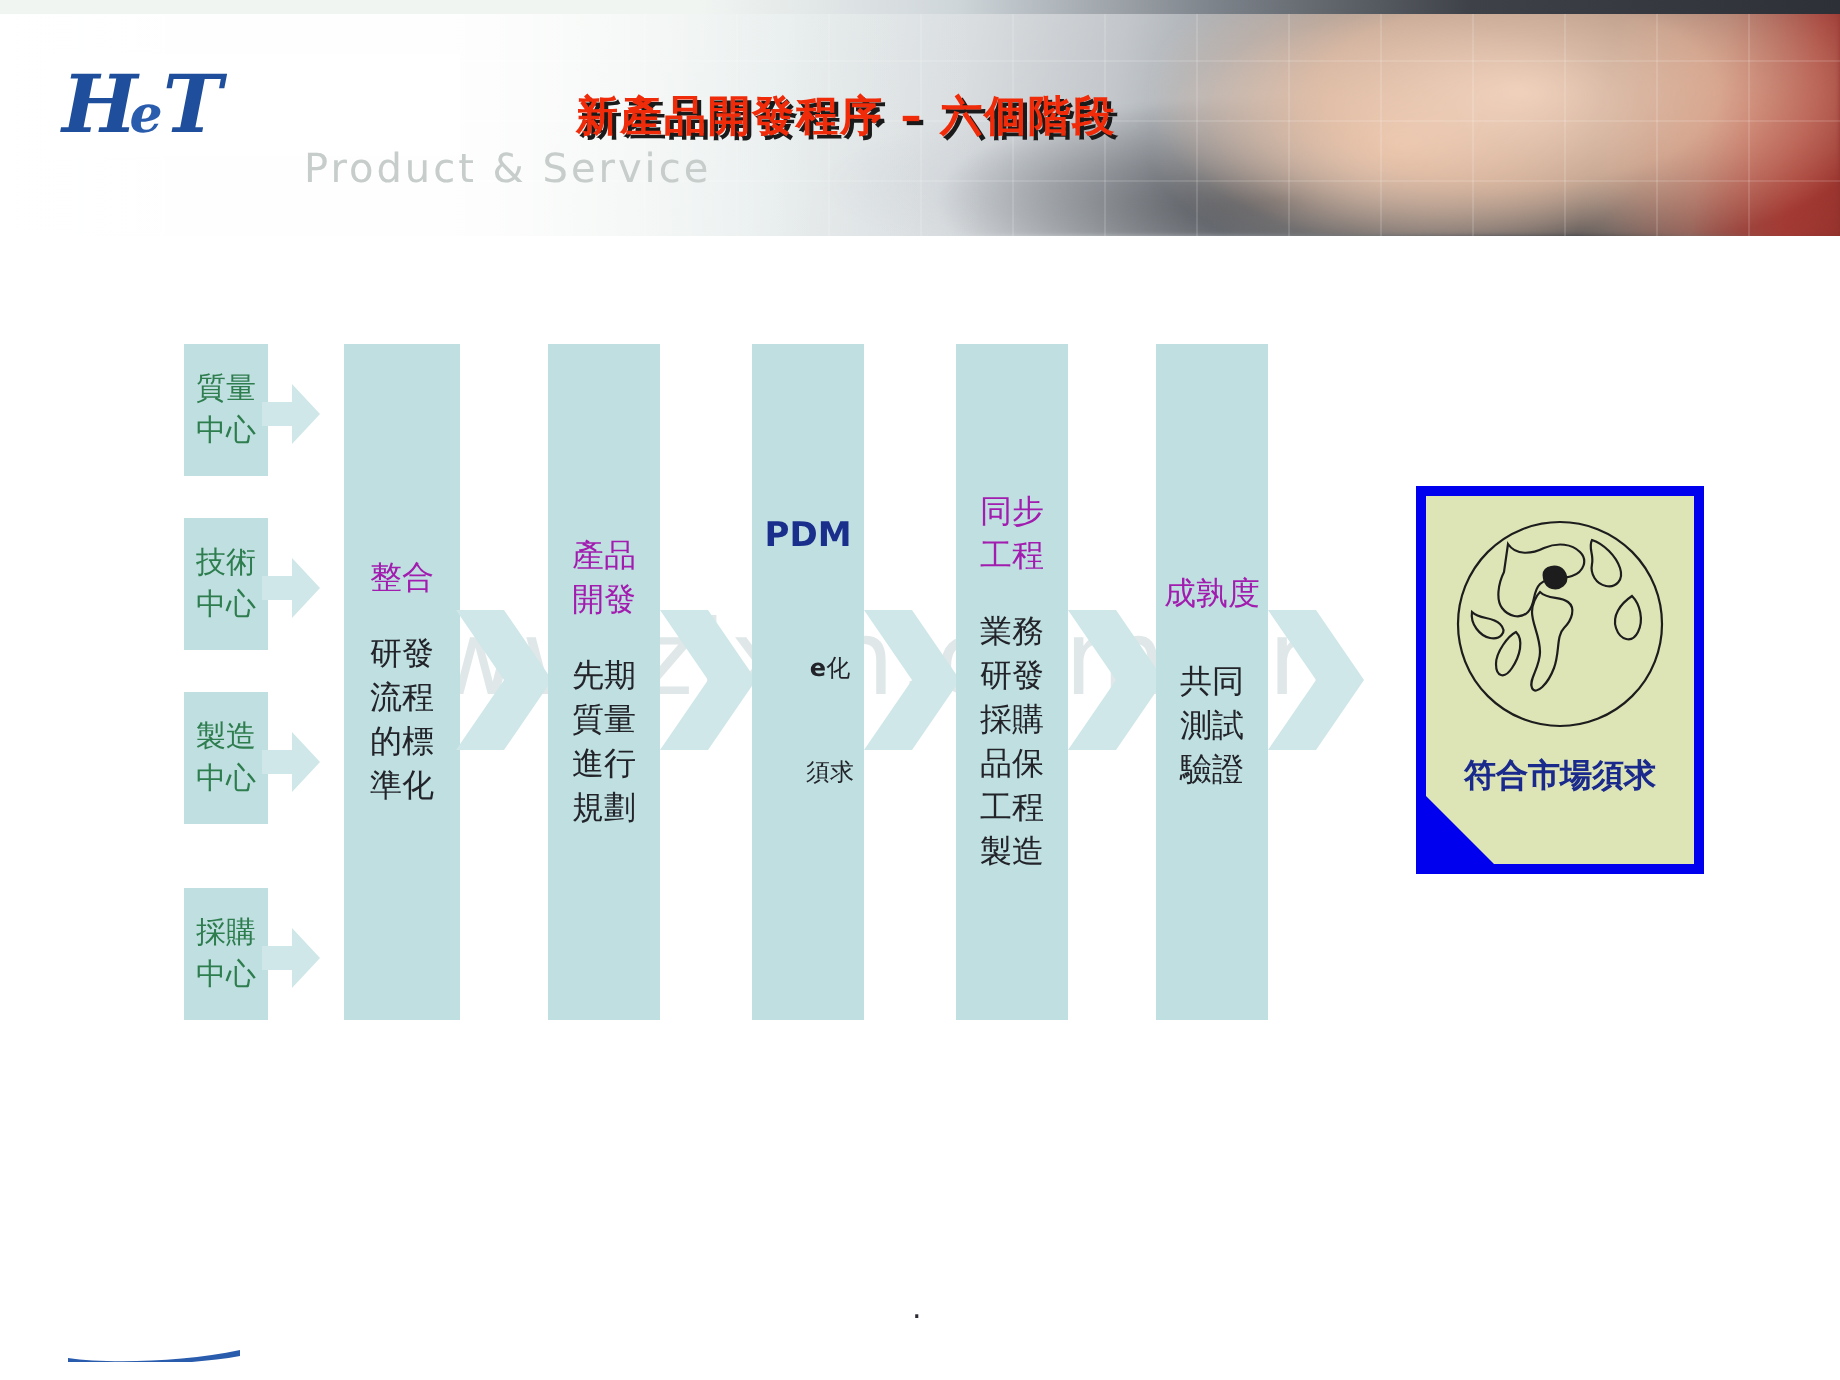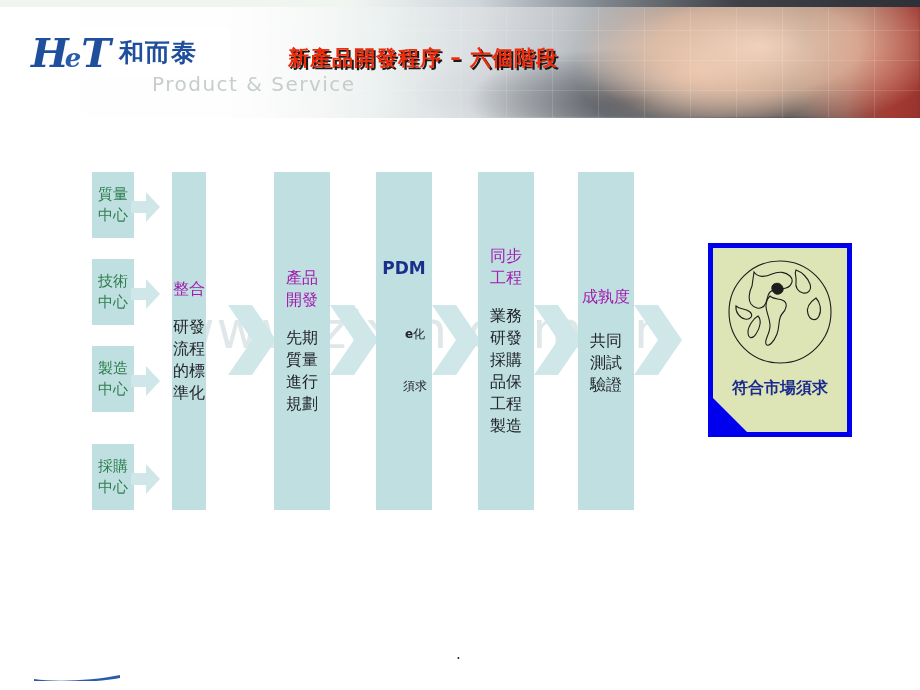"和而泰" span.logo-cn { html: <span>和而泰</span> -> none }
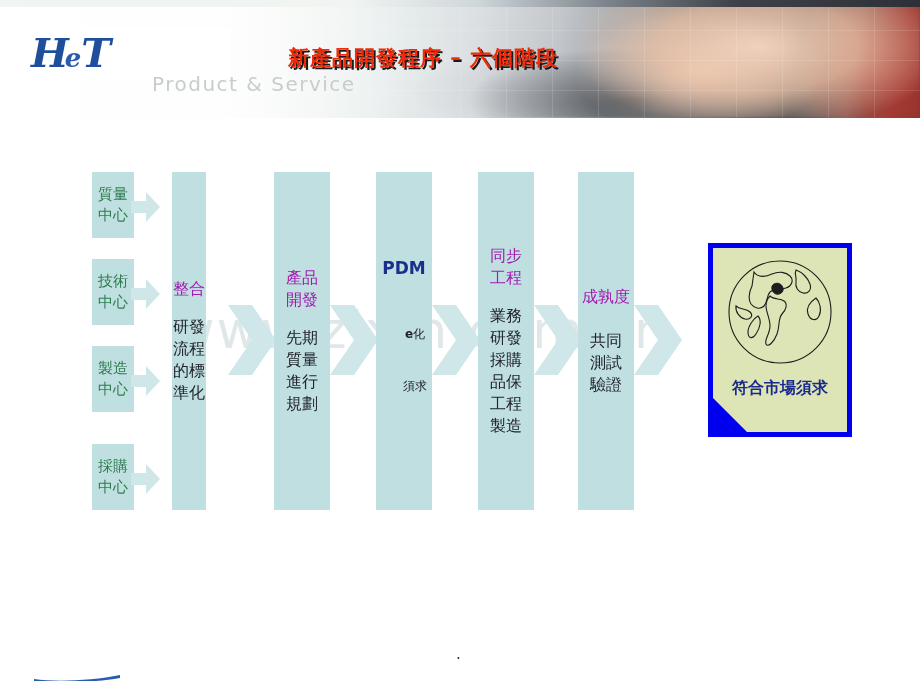"整合" div.stage-col { width: 34px -> 58px }
